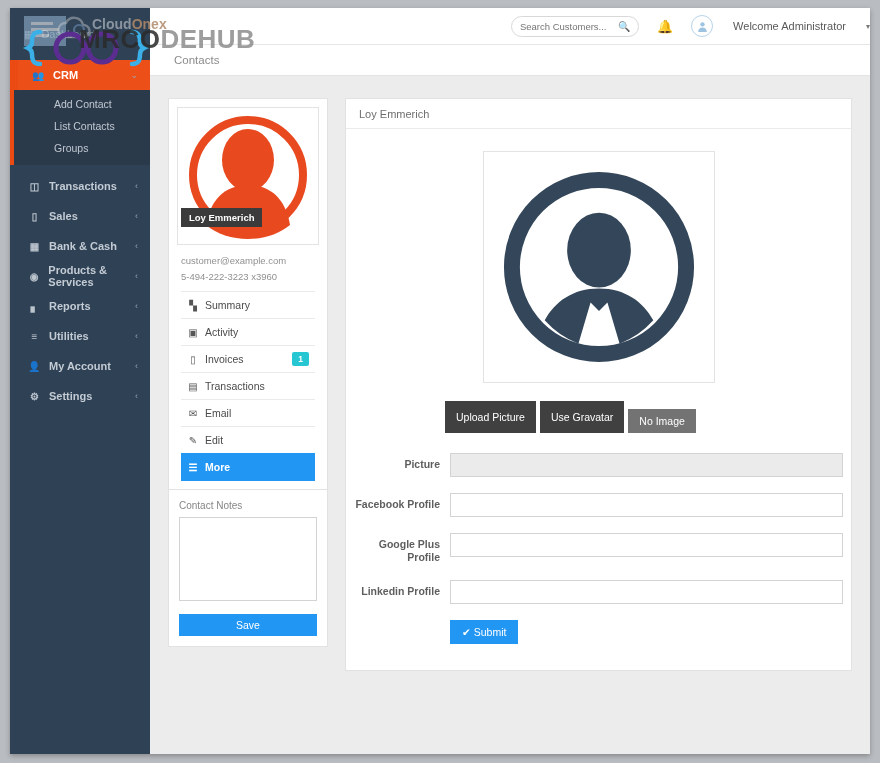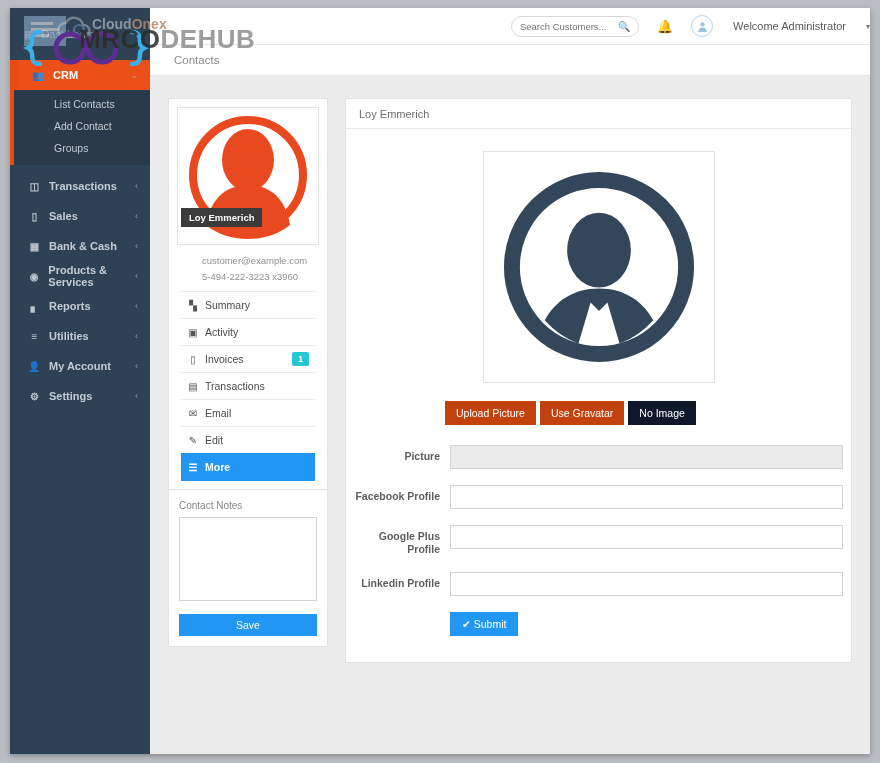"List Contacts" a.subnav-item { order: before "Add Contact" -> after "Add Contact" }
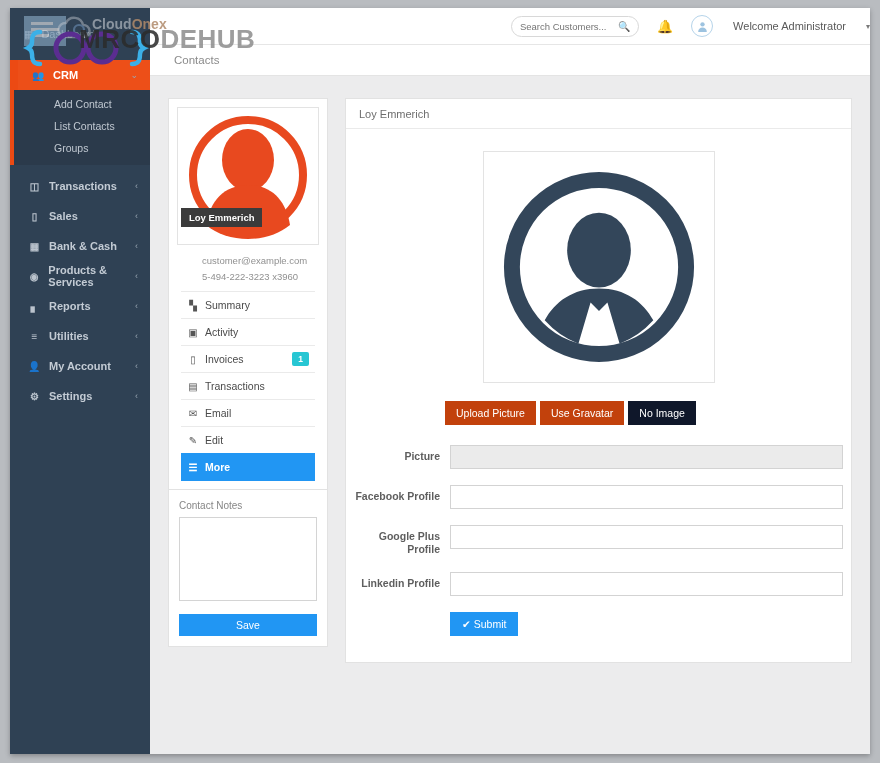"customer@example.com" .contact-meta div { margin-left: 21px -> none }
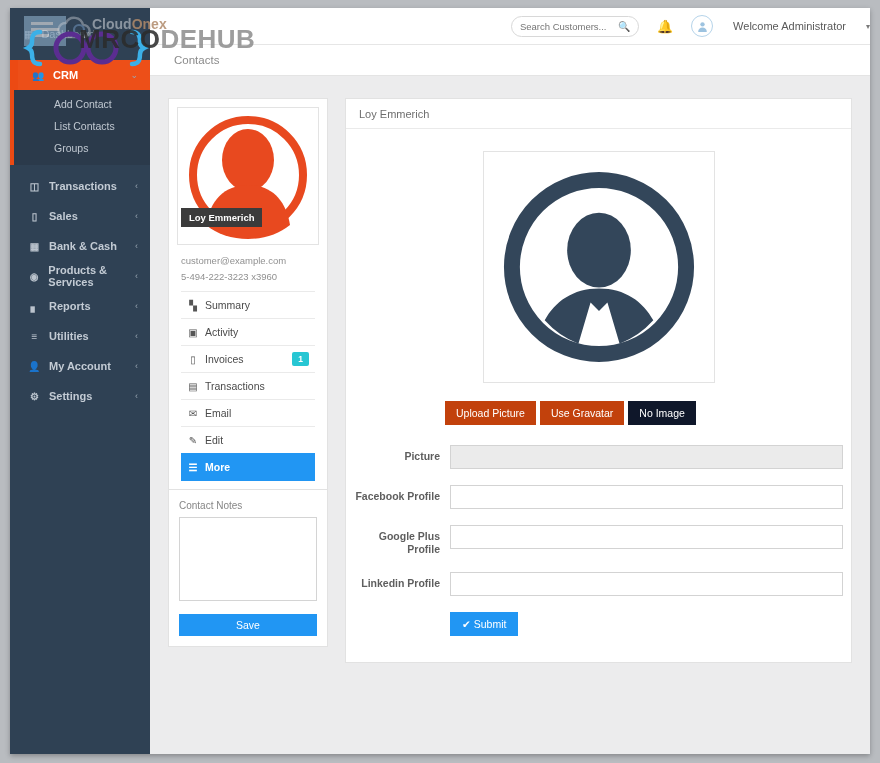"Upload Picture" .btn-teal { background: #c2410c -> #404040 }
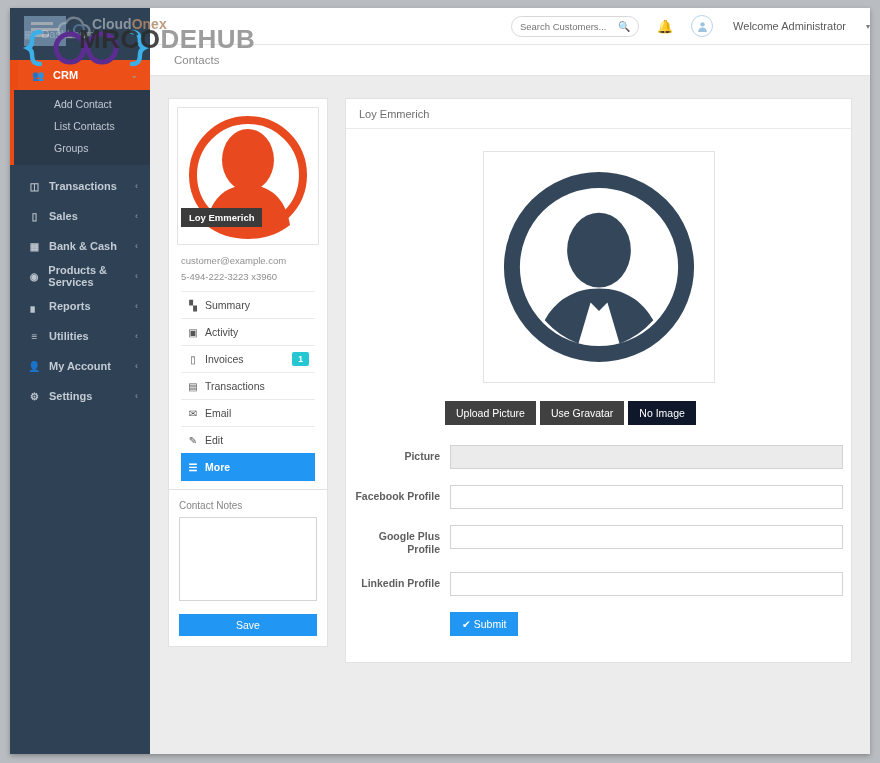"No Image" .btn-gray { background: #0f172a -> #737373; margin-top: none -> 8px }
